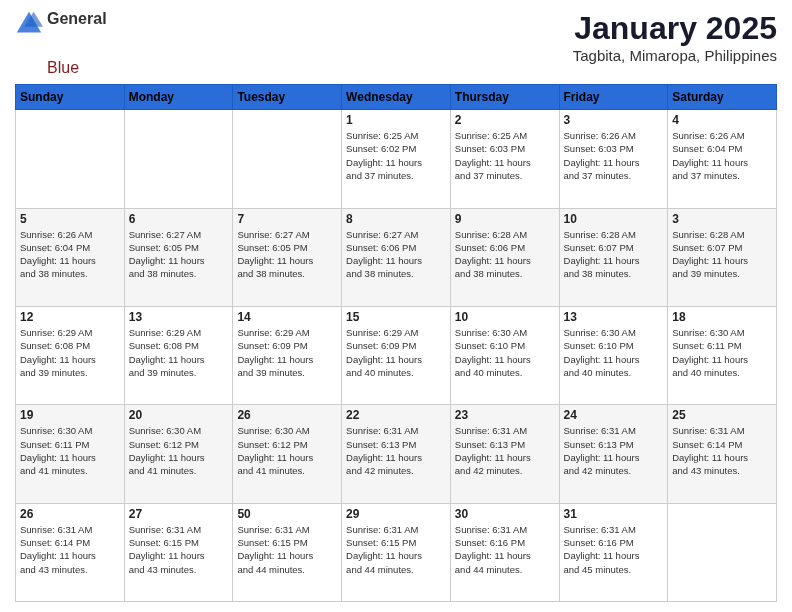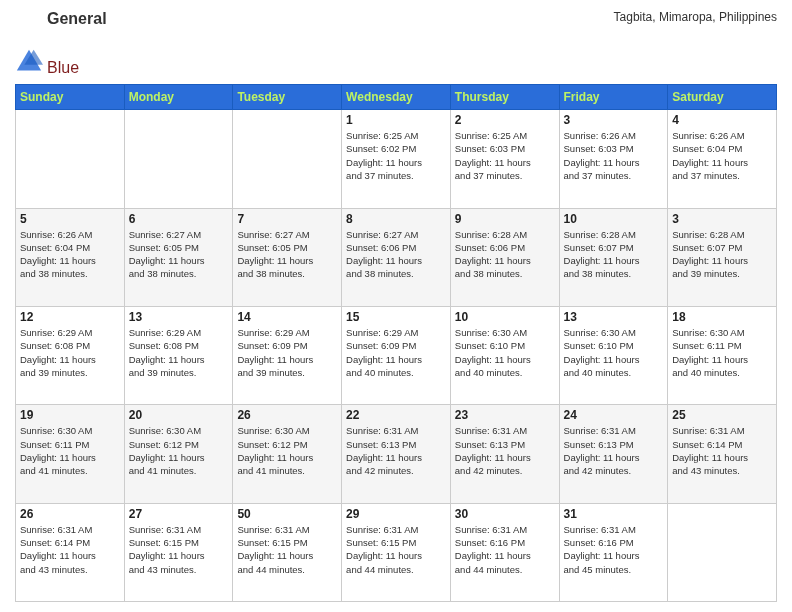"General" .logo { align-items: flex-end -> flex-start }
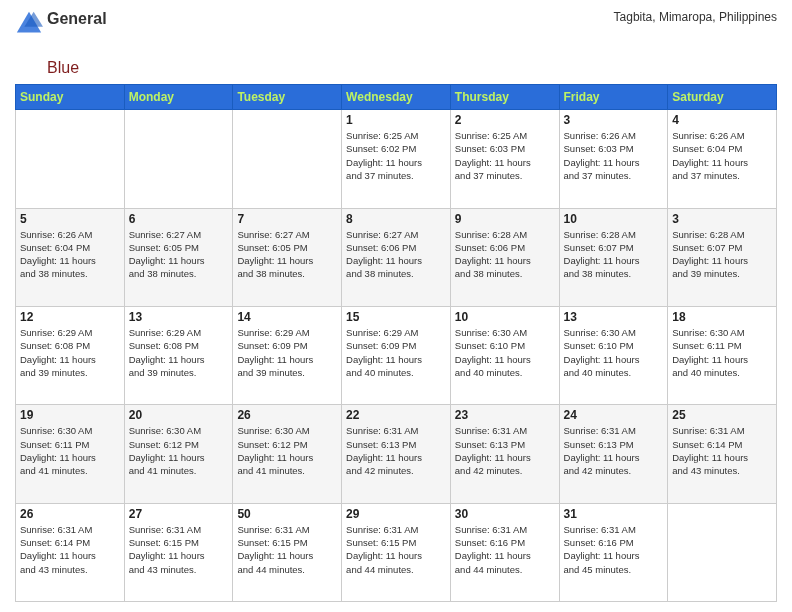"January 2025" div.calendar-title { html: none -> <div>January 2025</div> }
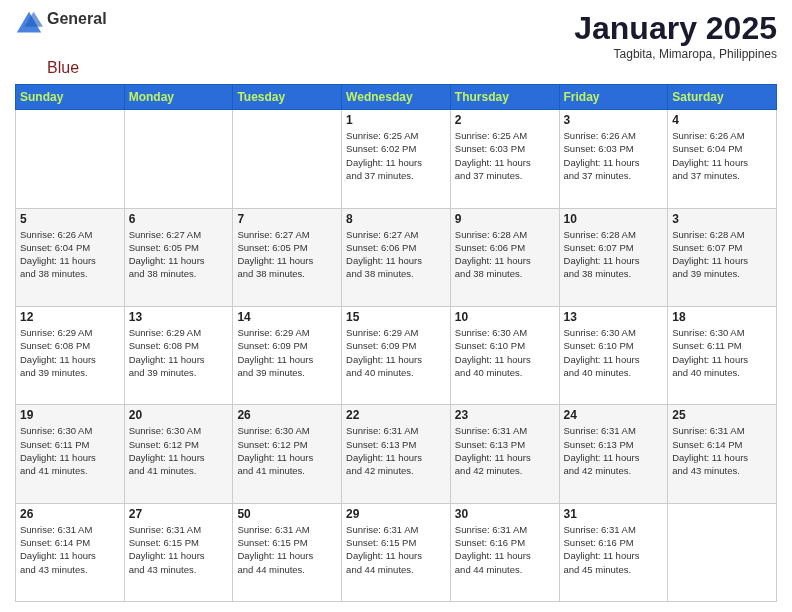"Tagbita, Mimaropa, Philippines" .calendar-subtitle { font-size: 12px -> 15px }
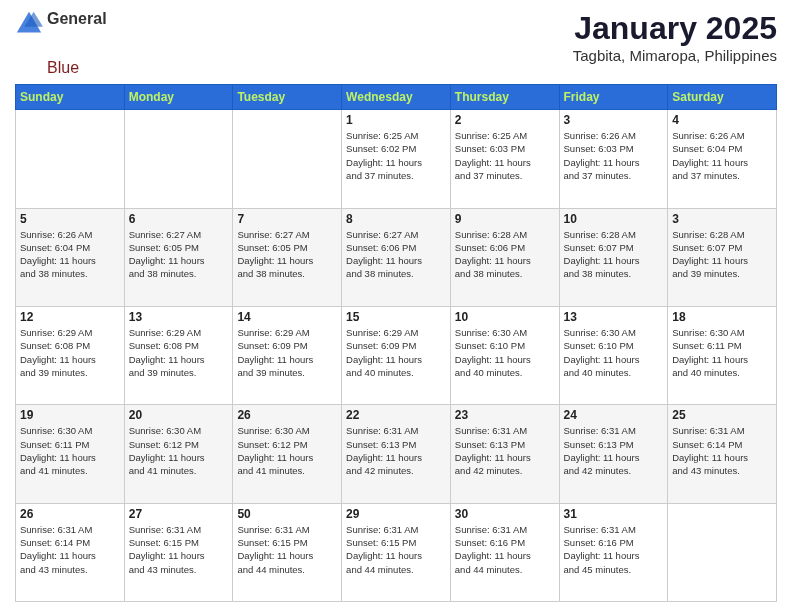"Sunday" .calendar-table th { color: #bef264 -> #000000 }
